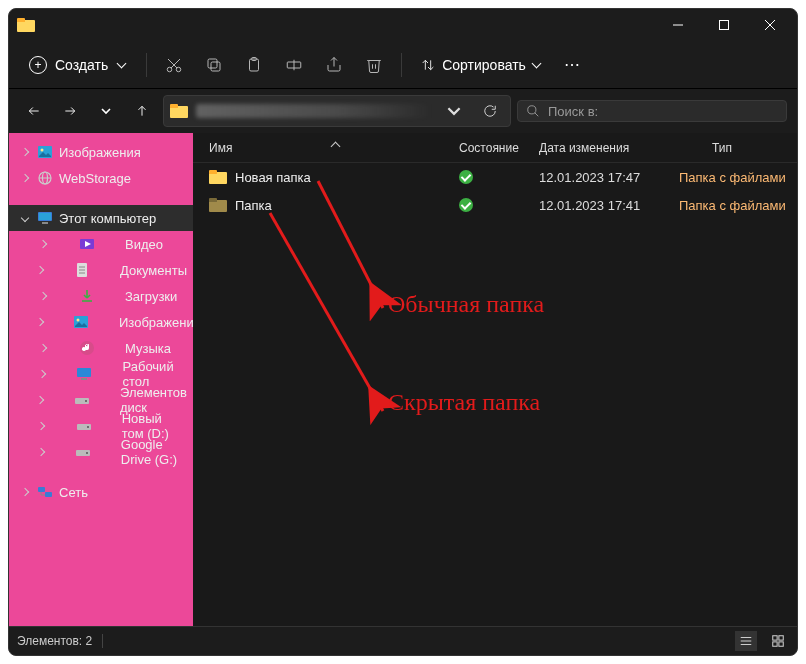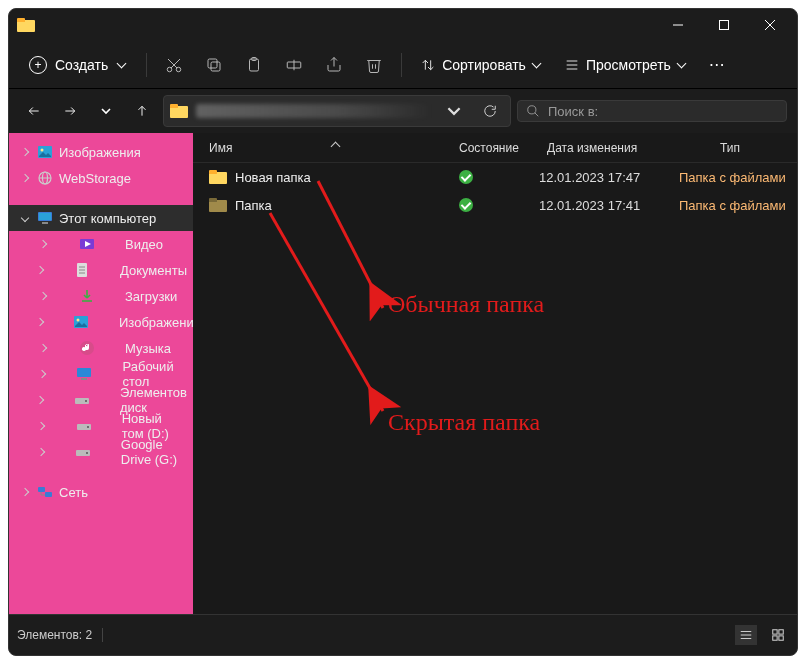"Просмотреть" div.tbtextbtn { html: <div> <svg> <line></line> <line></line> <line></line> </svg> <span>Просмотреть</span> <span></span> </div> -> none }
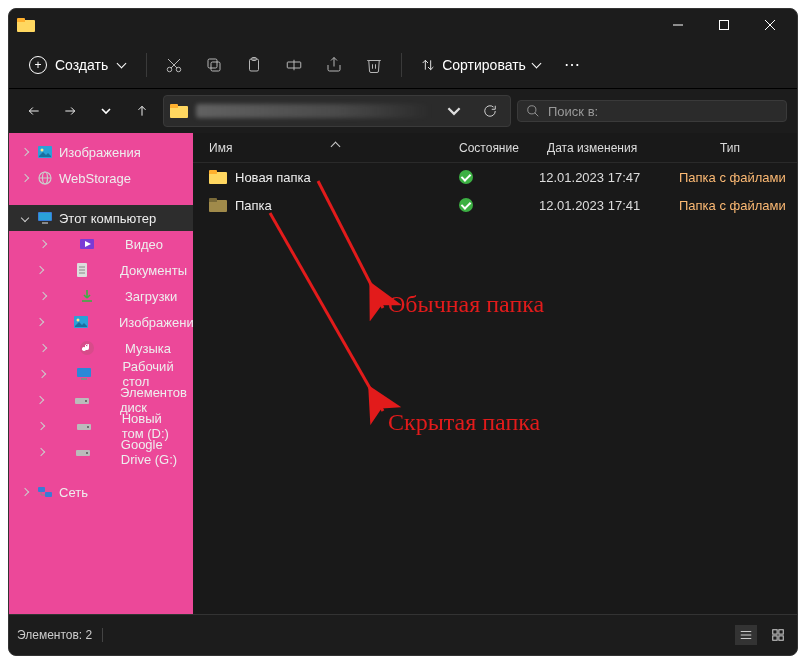"Дата изменения" .col-date { margin-left: 8px -> none }
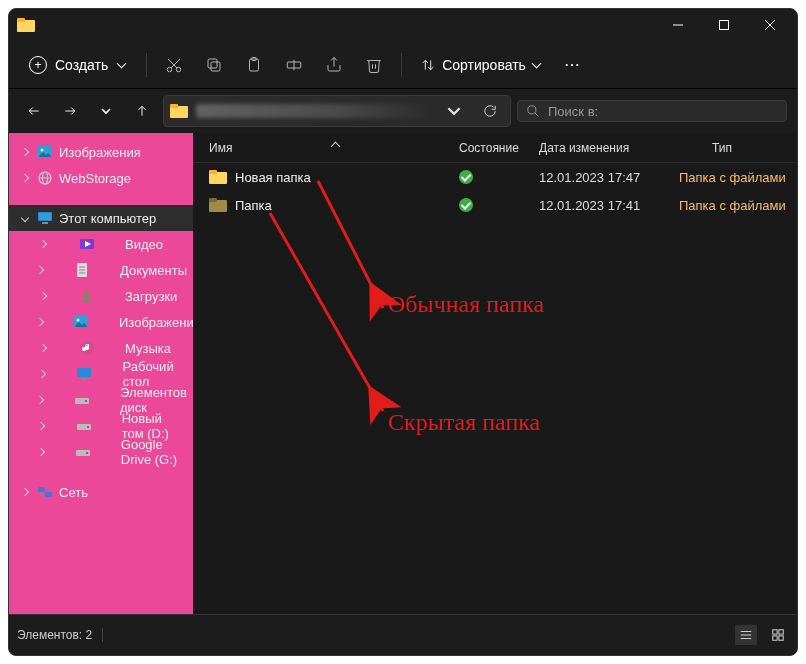"Скрытая папка" div.anno { top: 276px -> 256px }
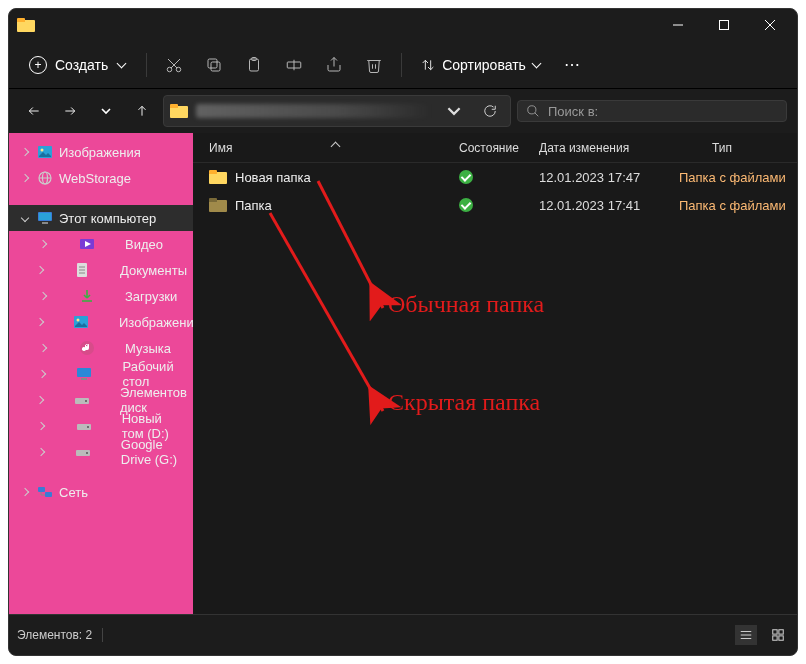"Элементов: 2" .statusbar { height: 41px -> 29px }
